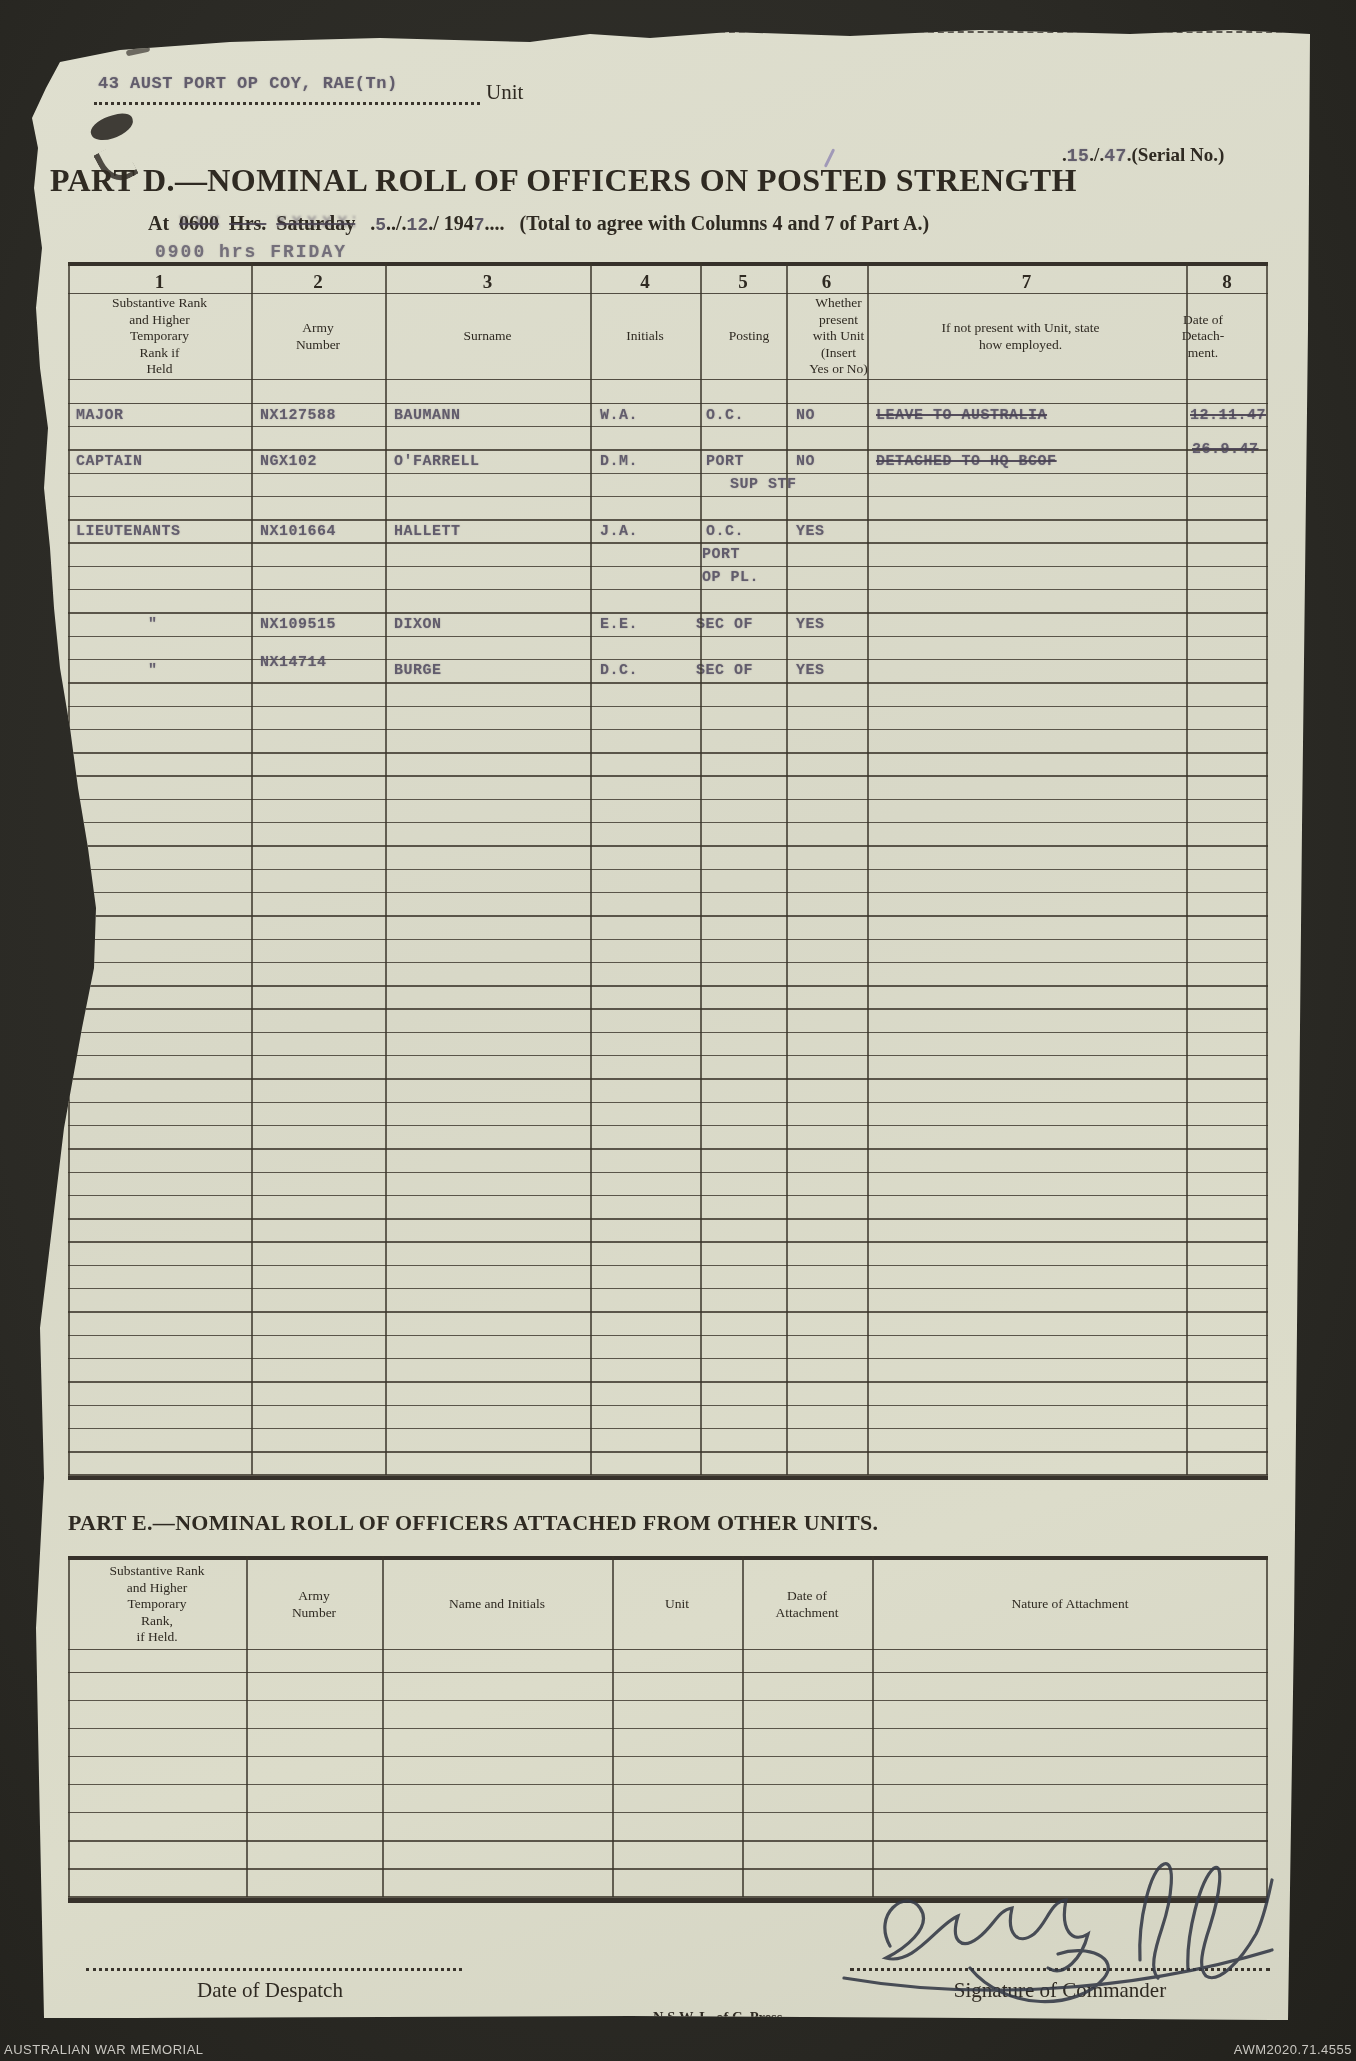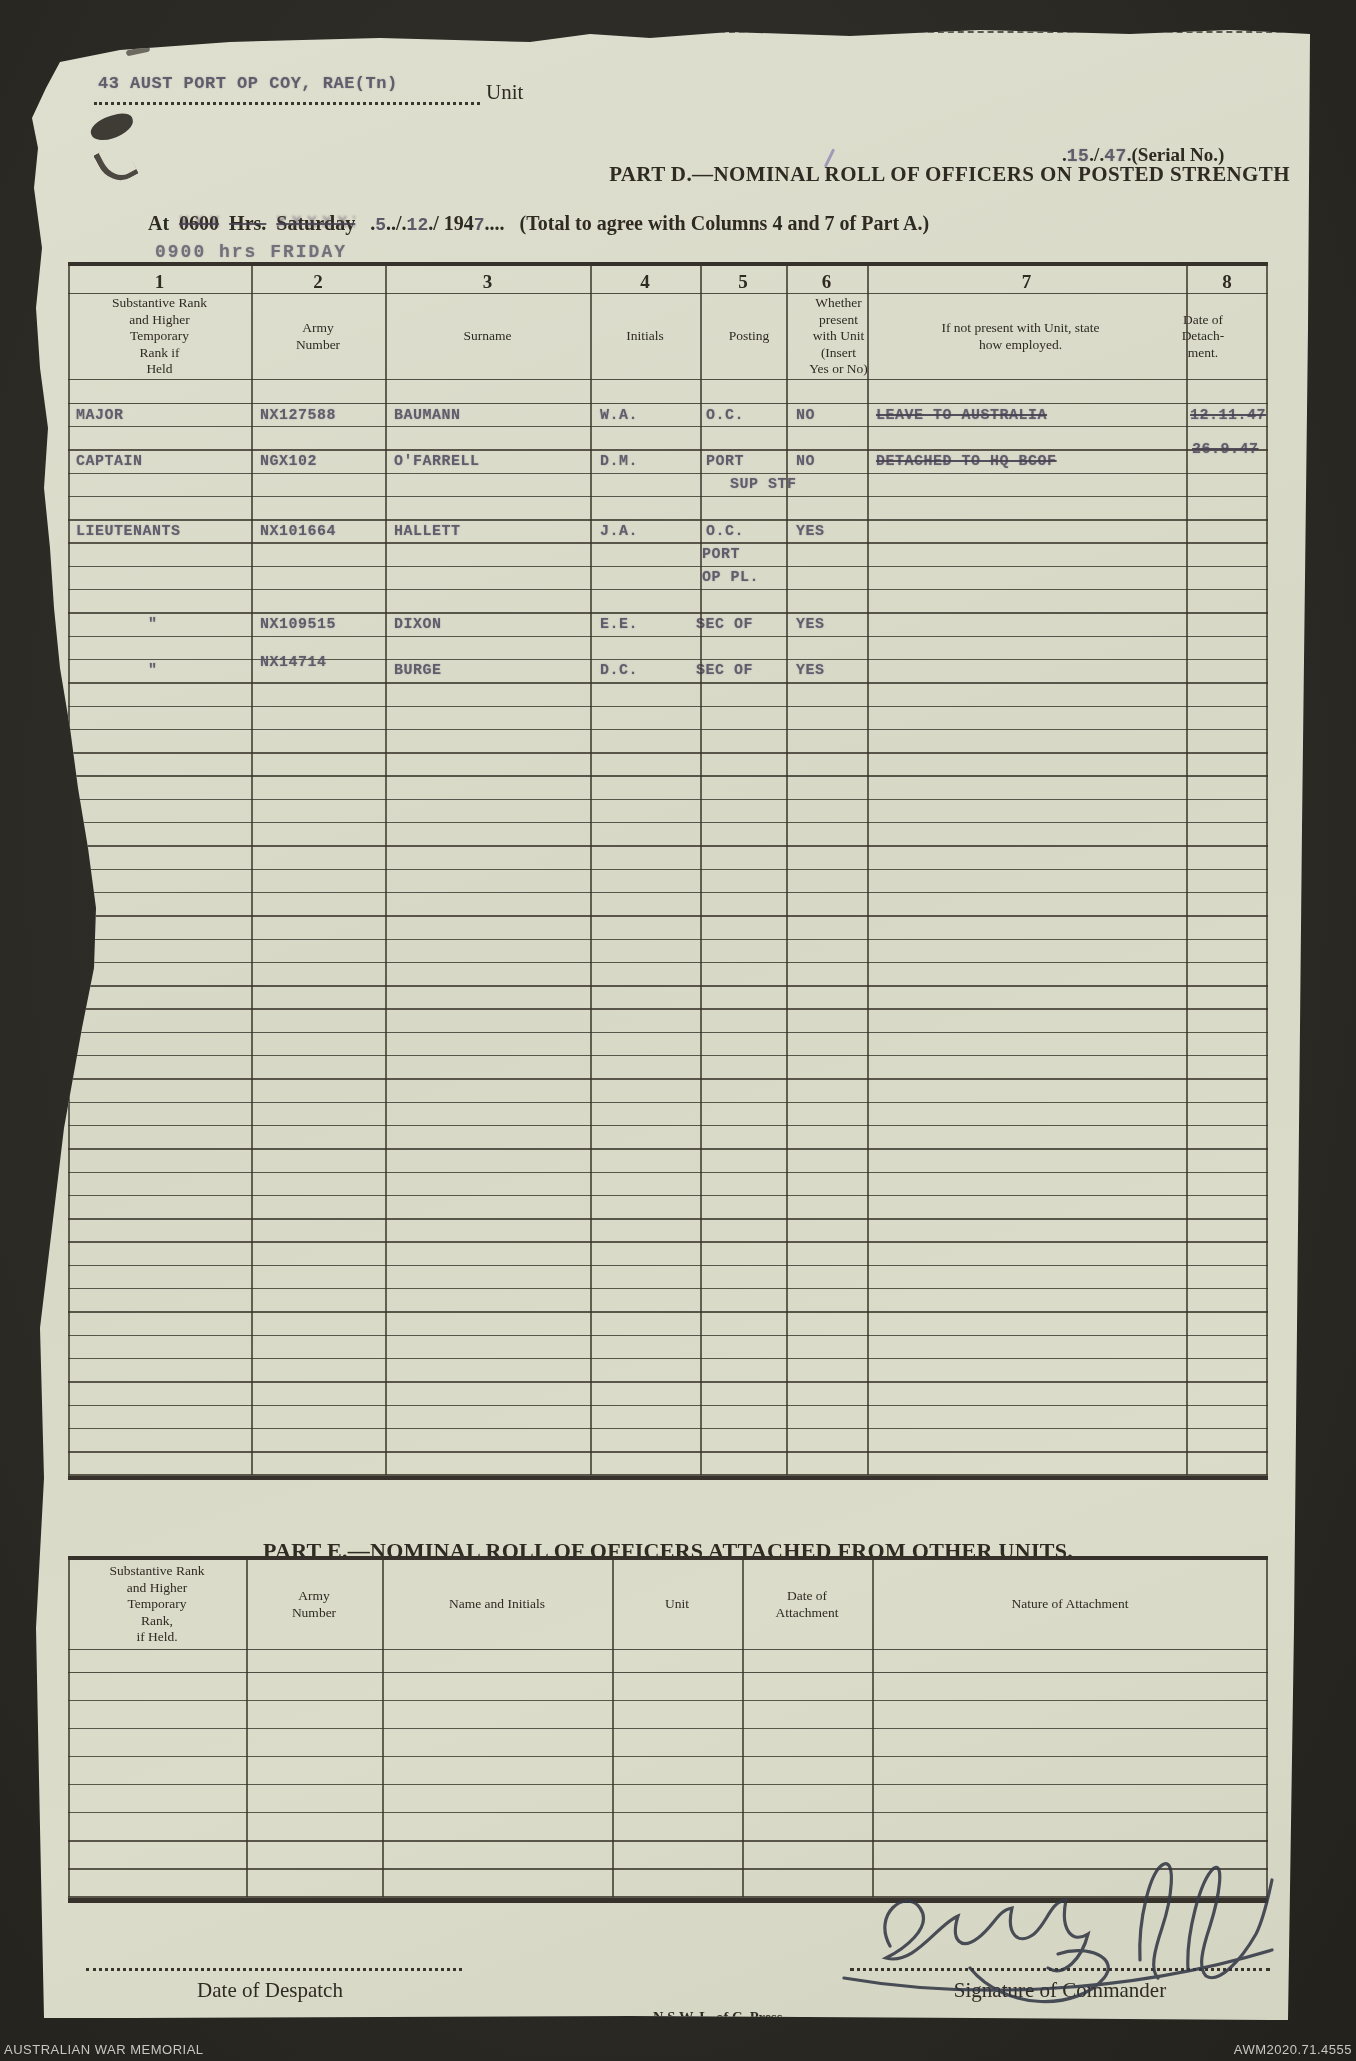"PART D.—NOMINAL ROLL OF OFFICERS" .title-d { font-size: 21px -> 32px; text-align: right -> left }
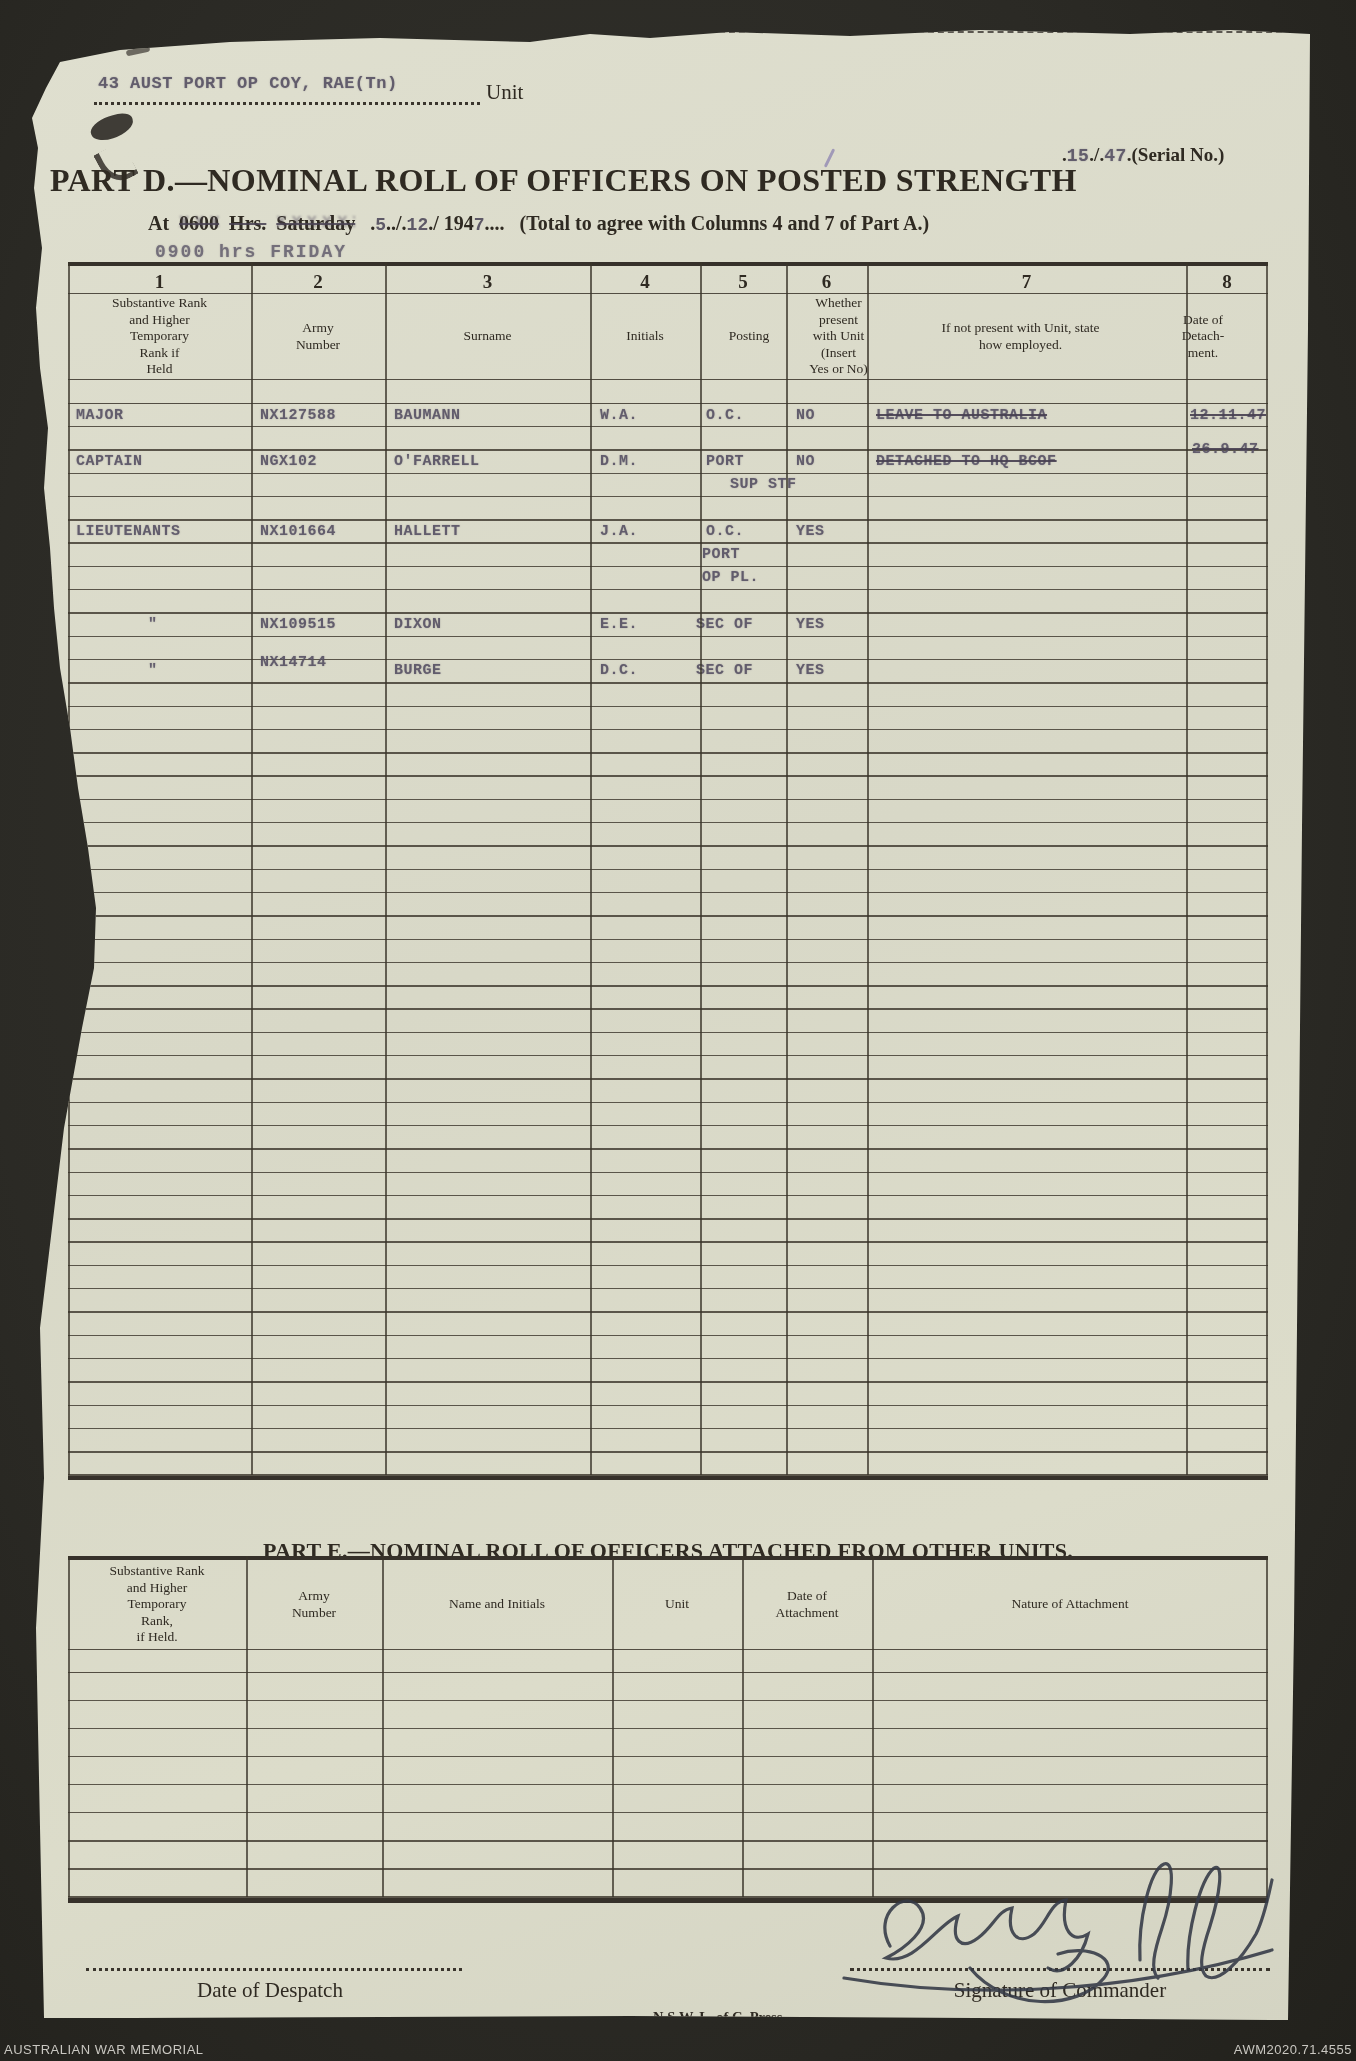"PART E.—NOMINAL ROLL OF OFFICERS" .title-e { margin-top: 28px -> none; text-align: center -> left }
